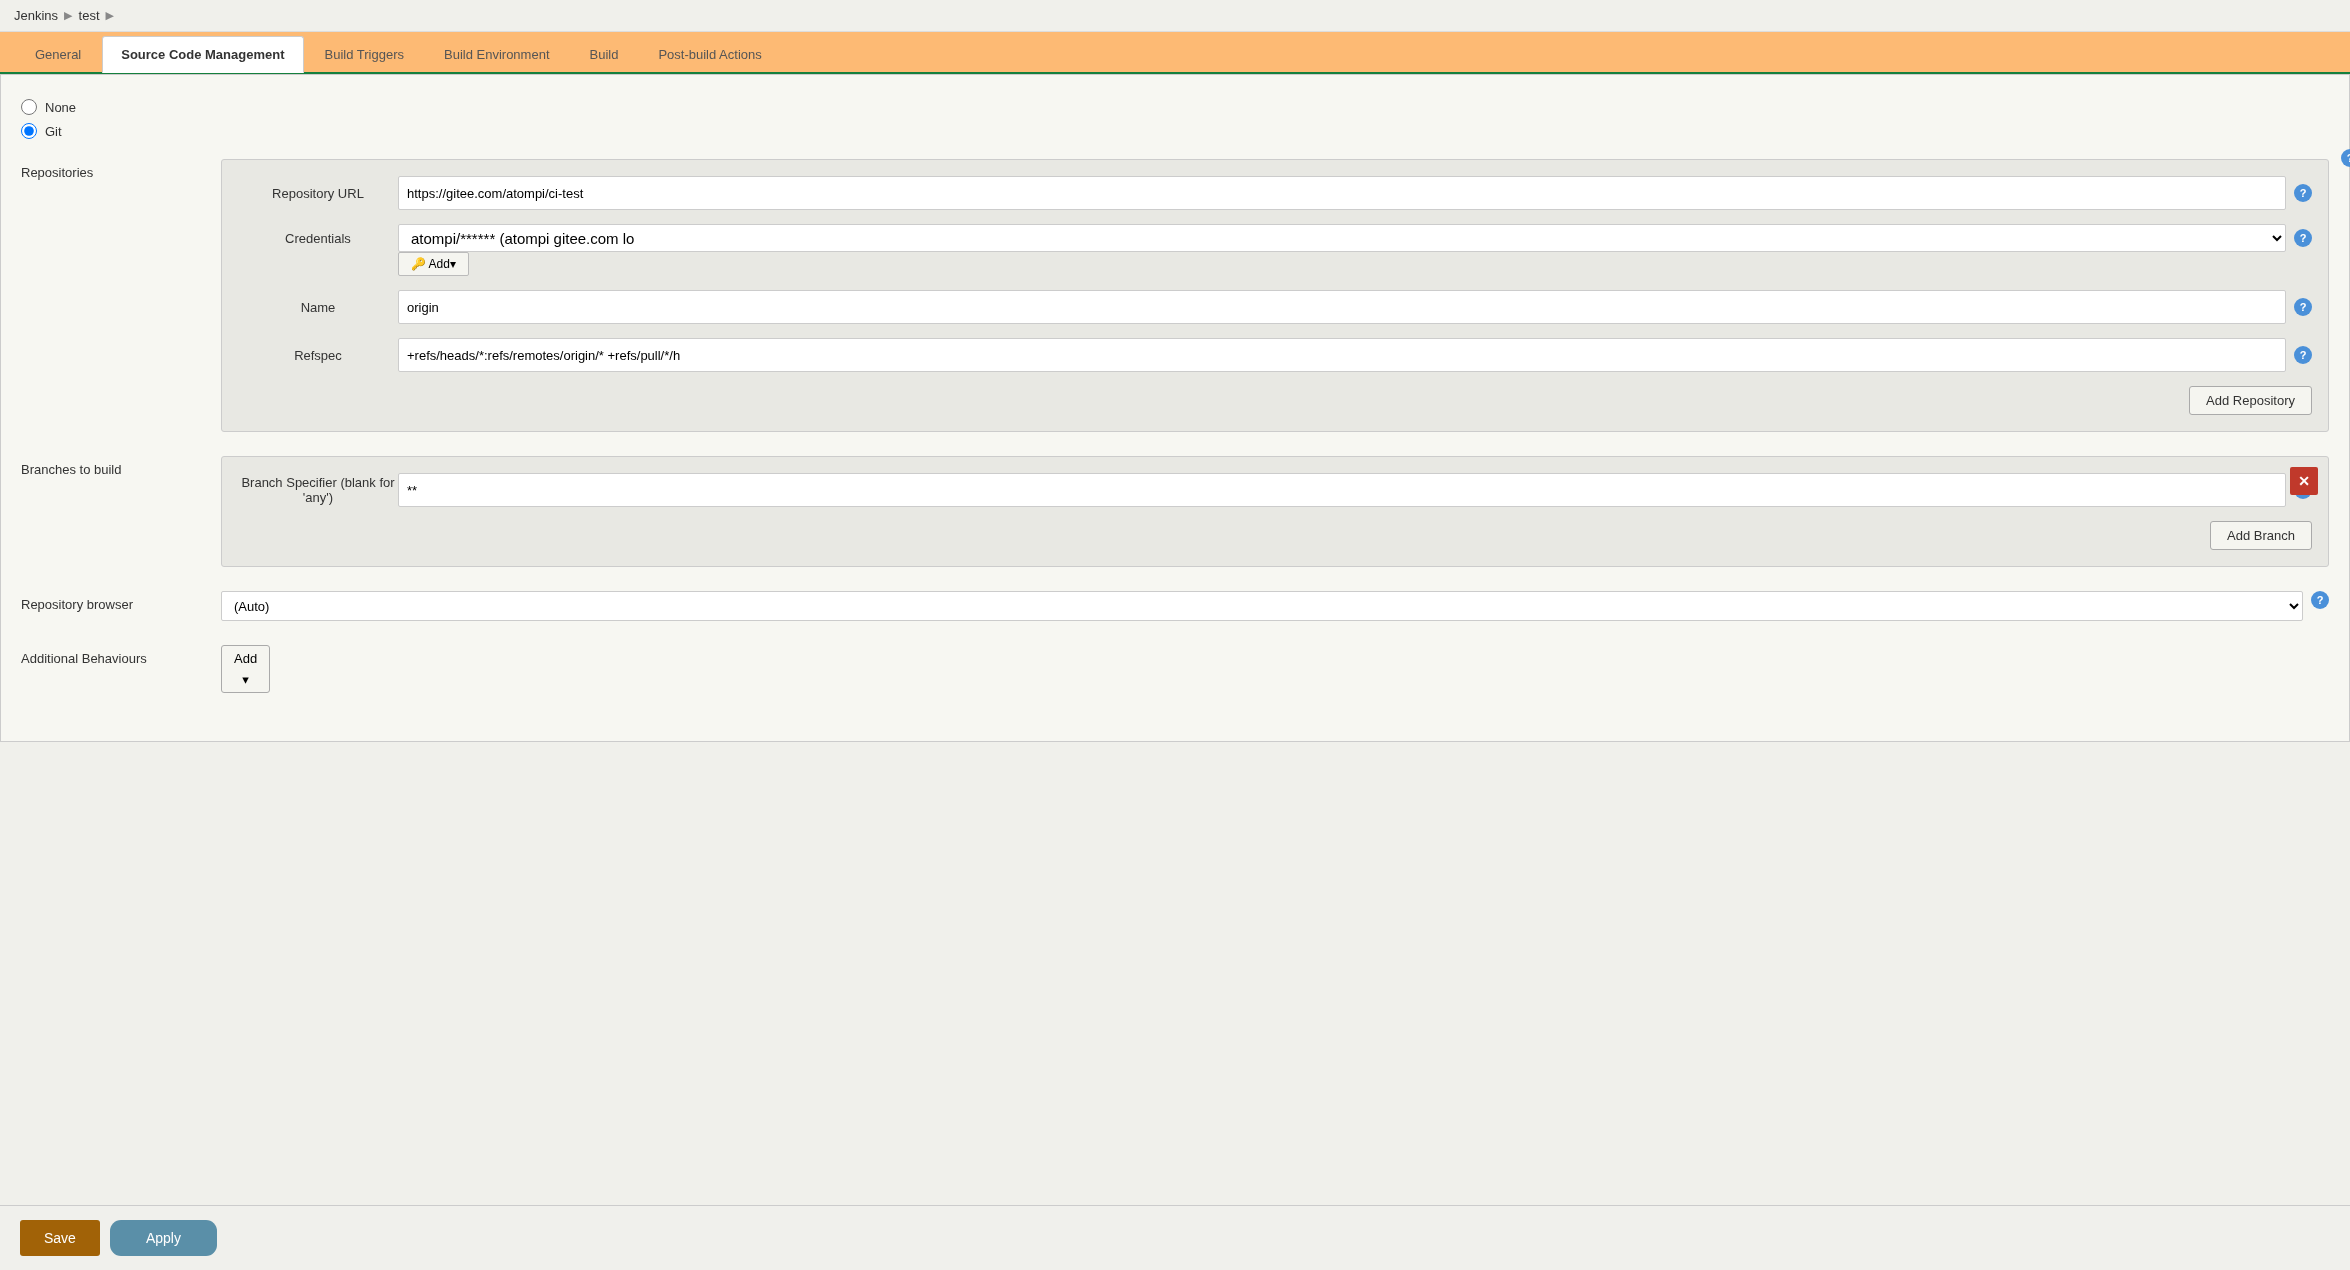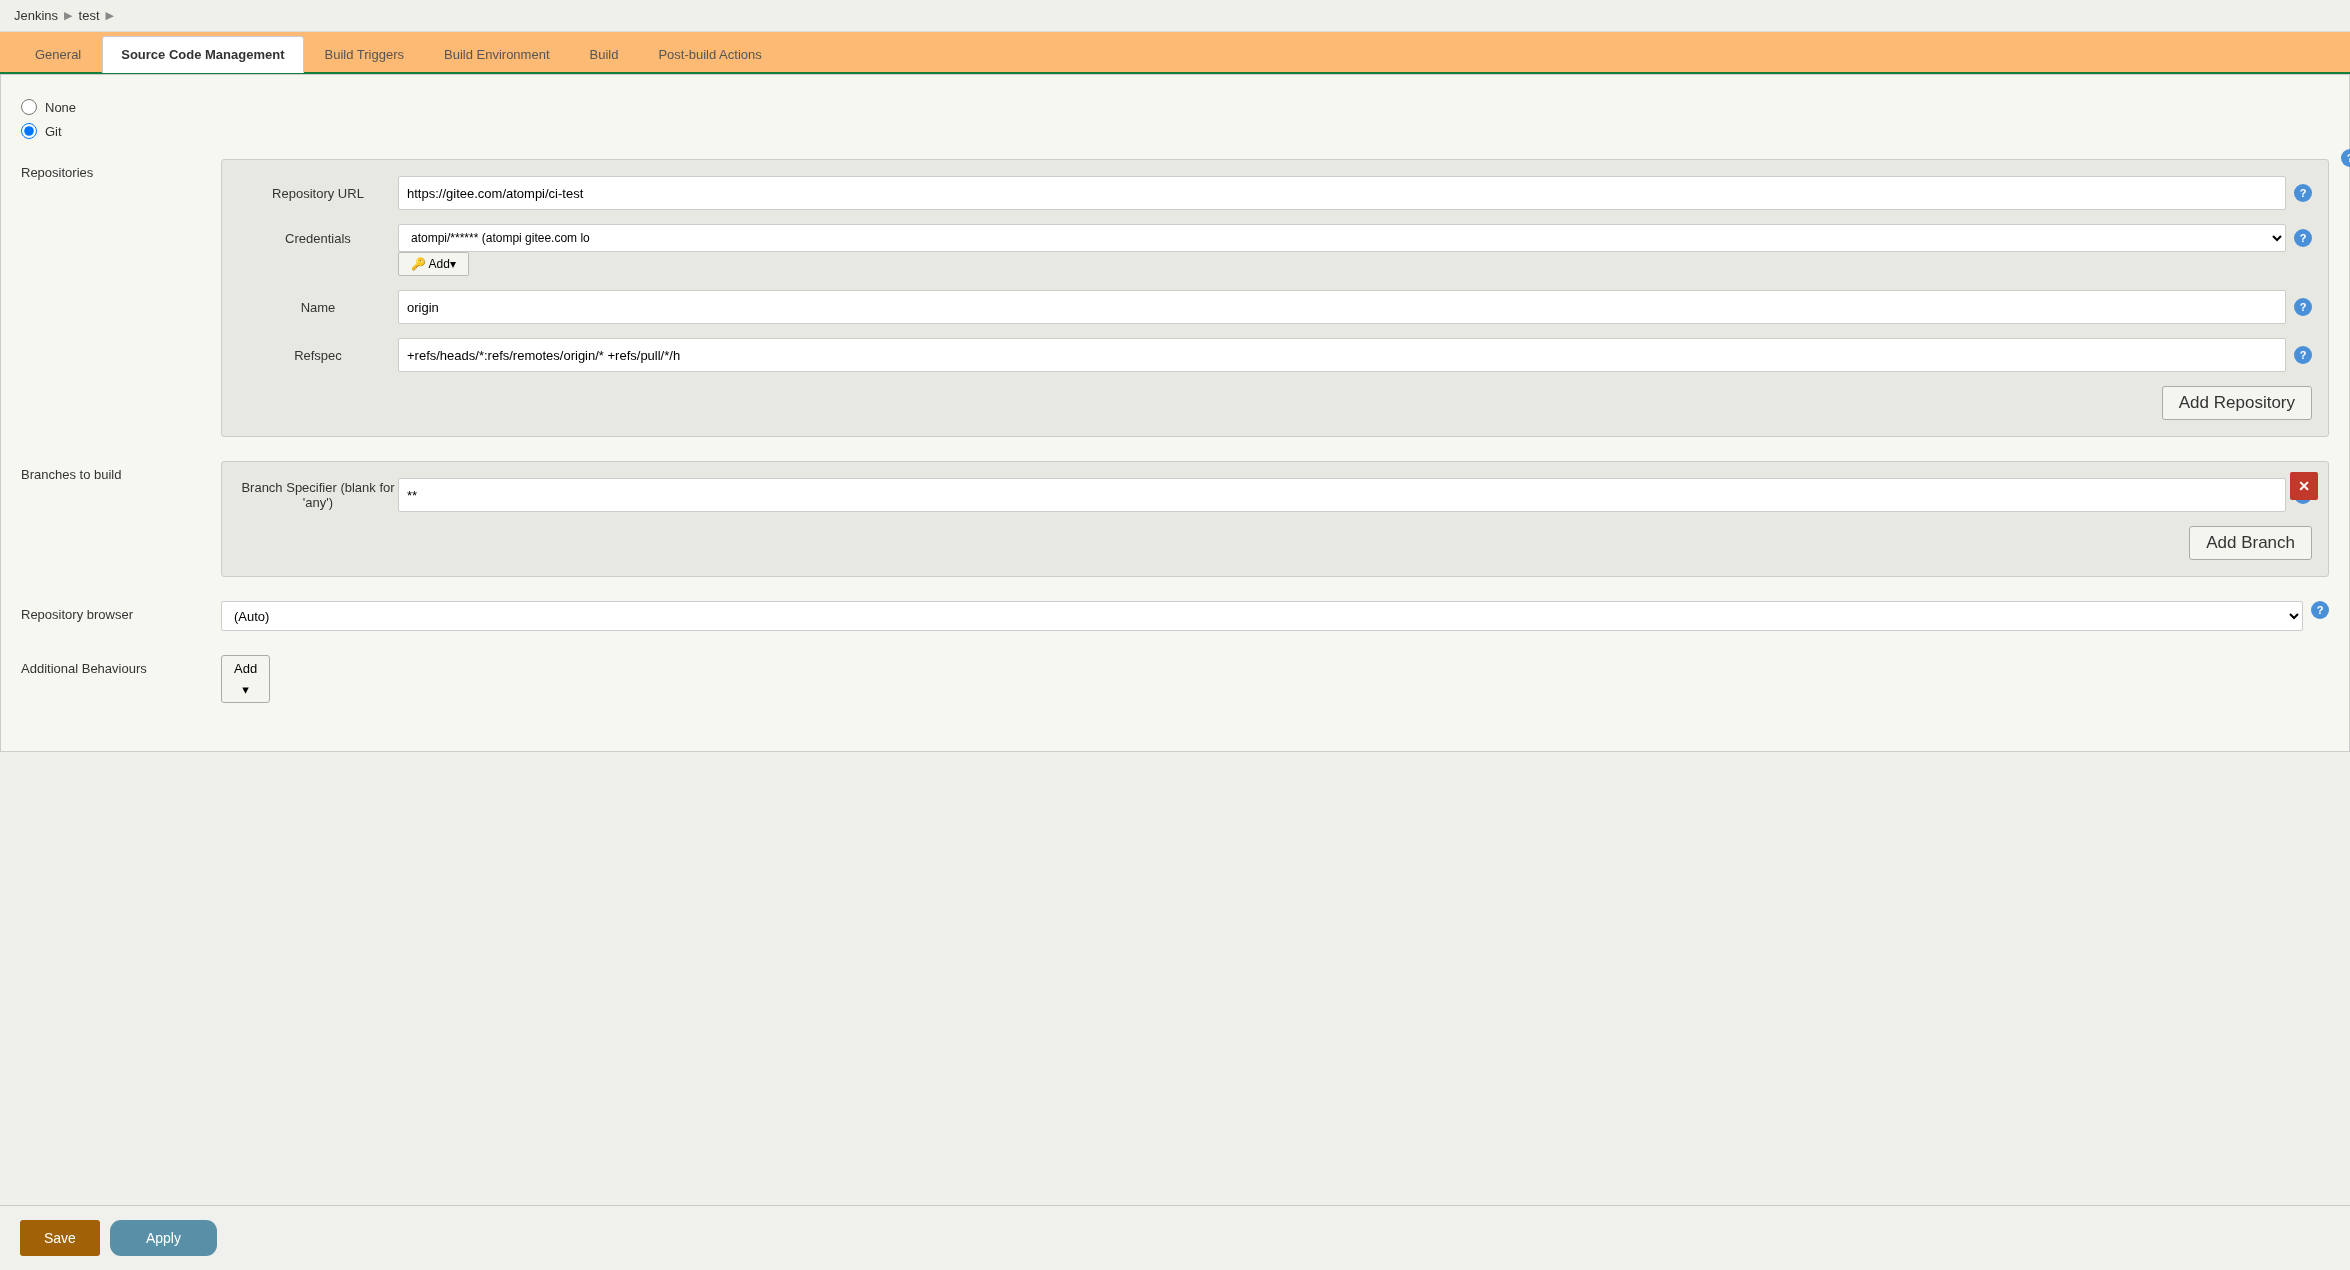"atompi/****** (atompi gitee.com lo" .select-input { font-size: 12px -> 15px }
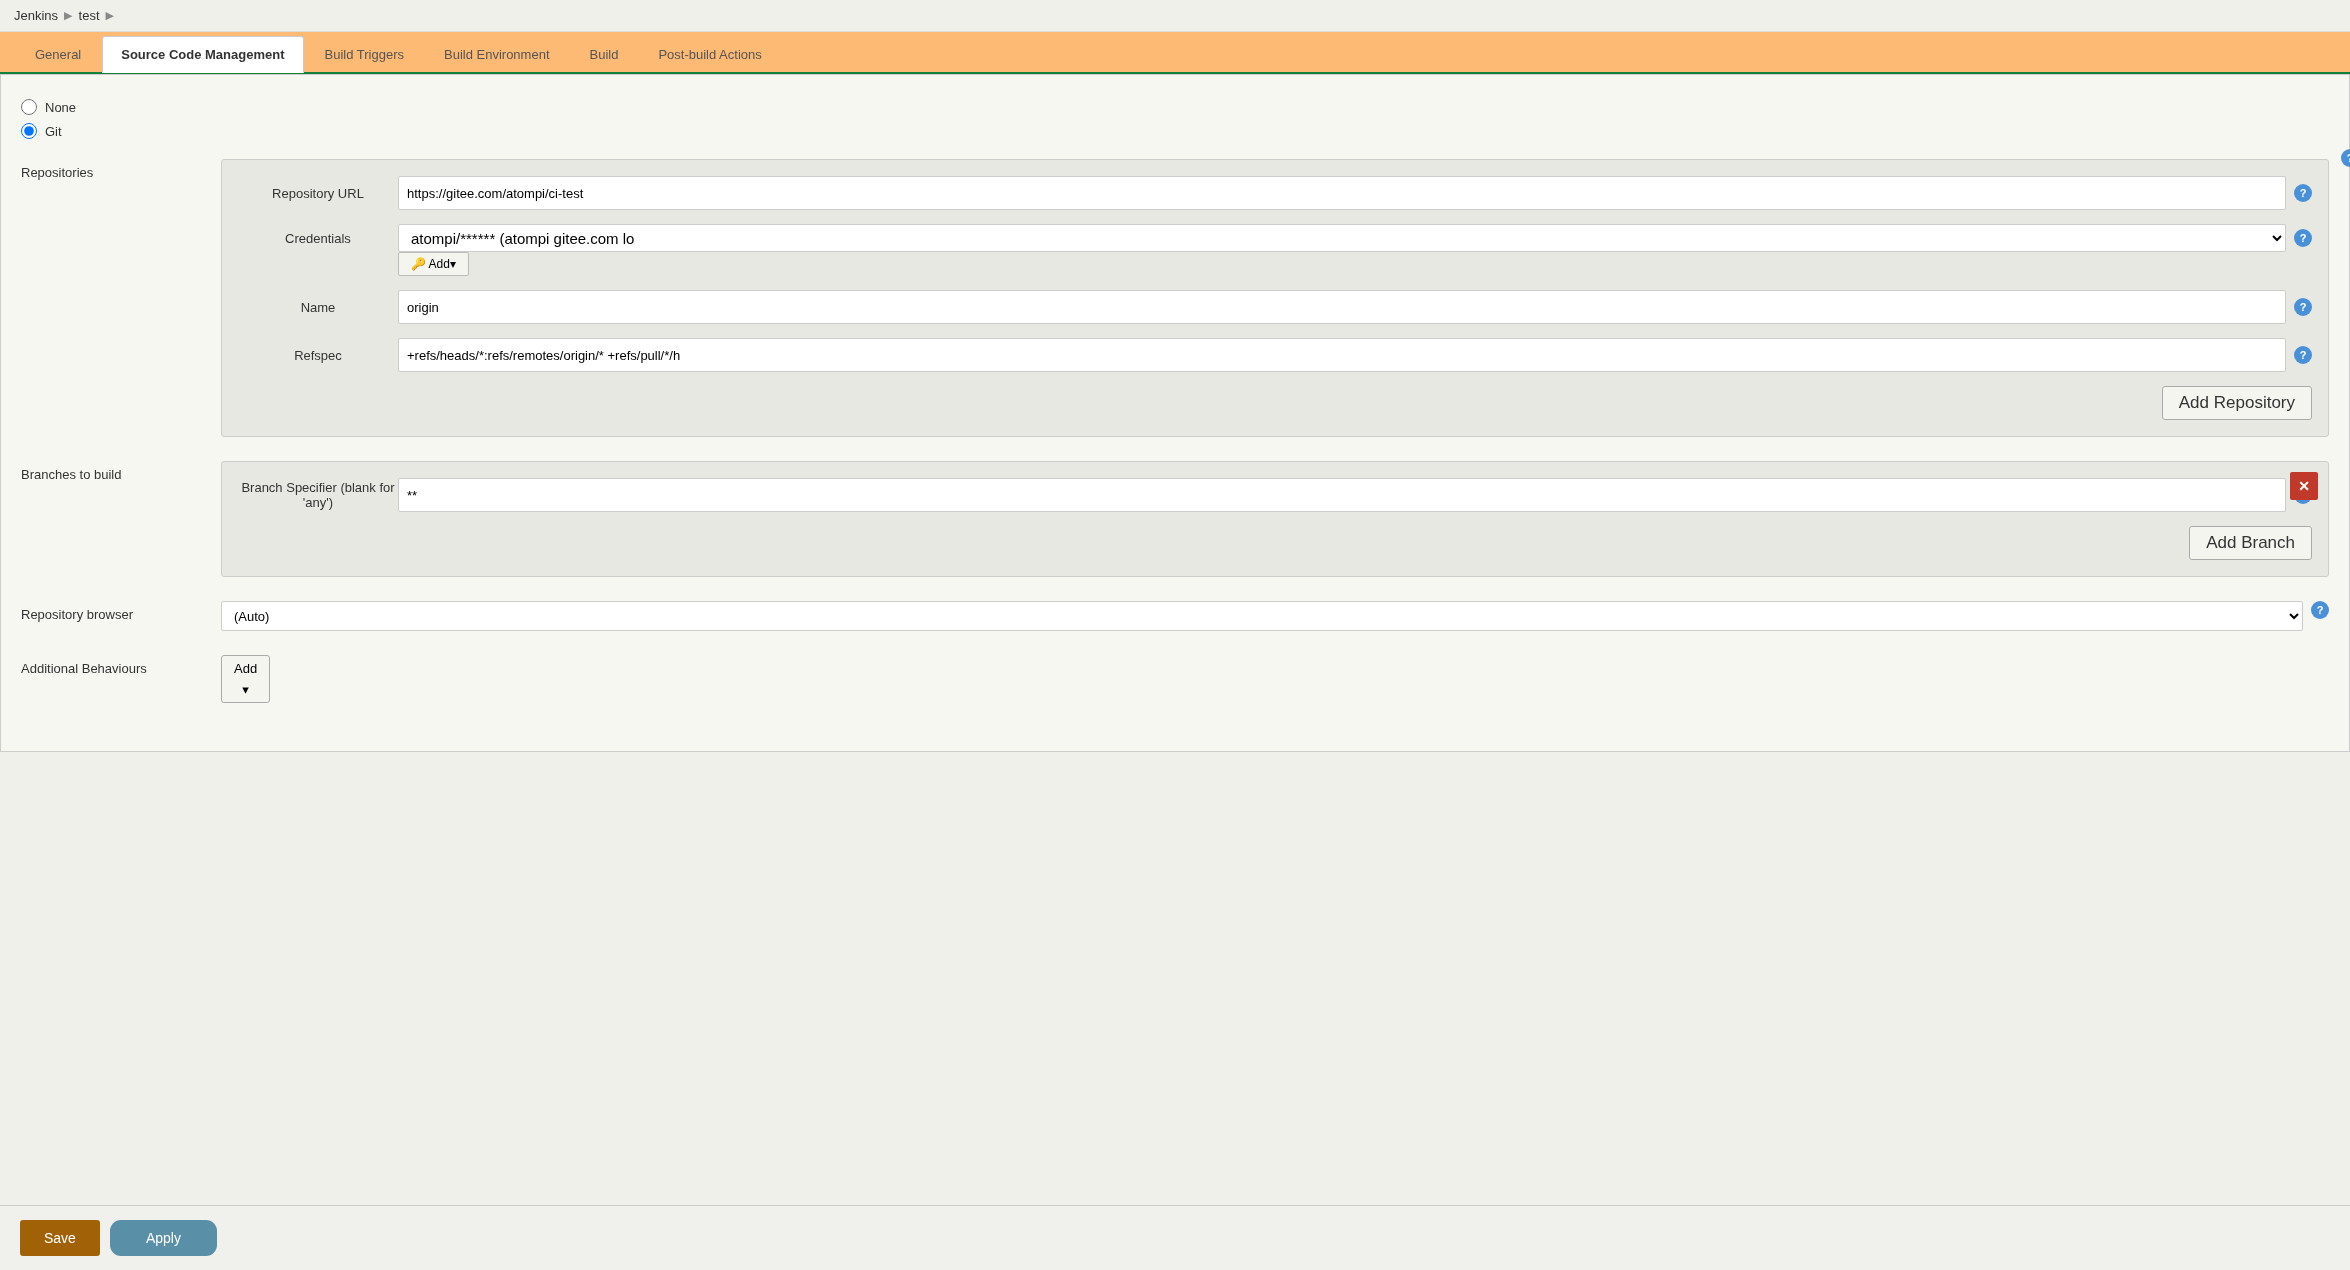"Add Repository" .btn-secondary { font-size: 17px -> 13px }
